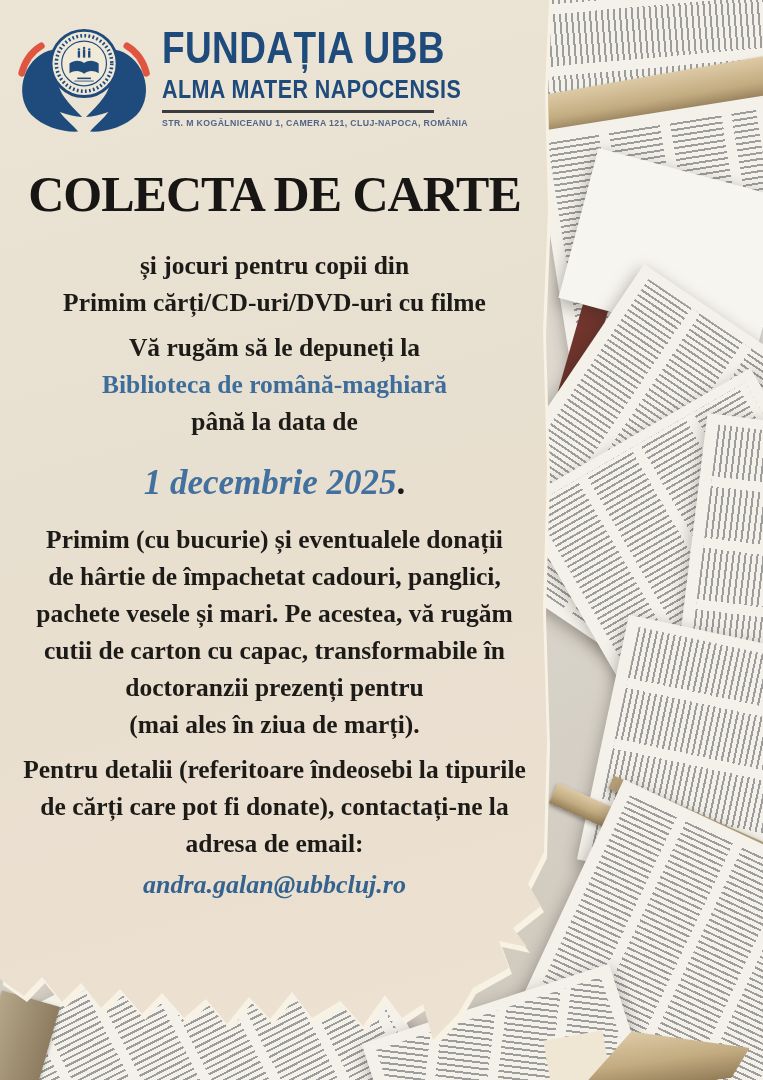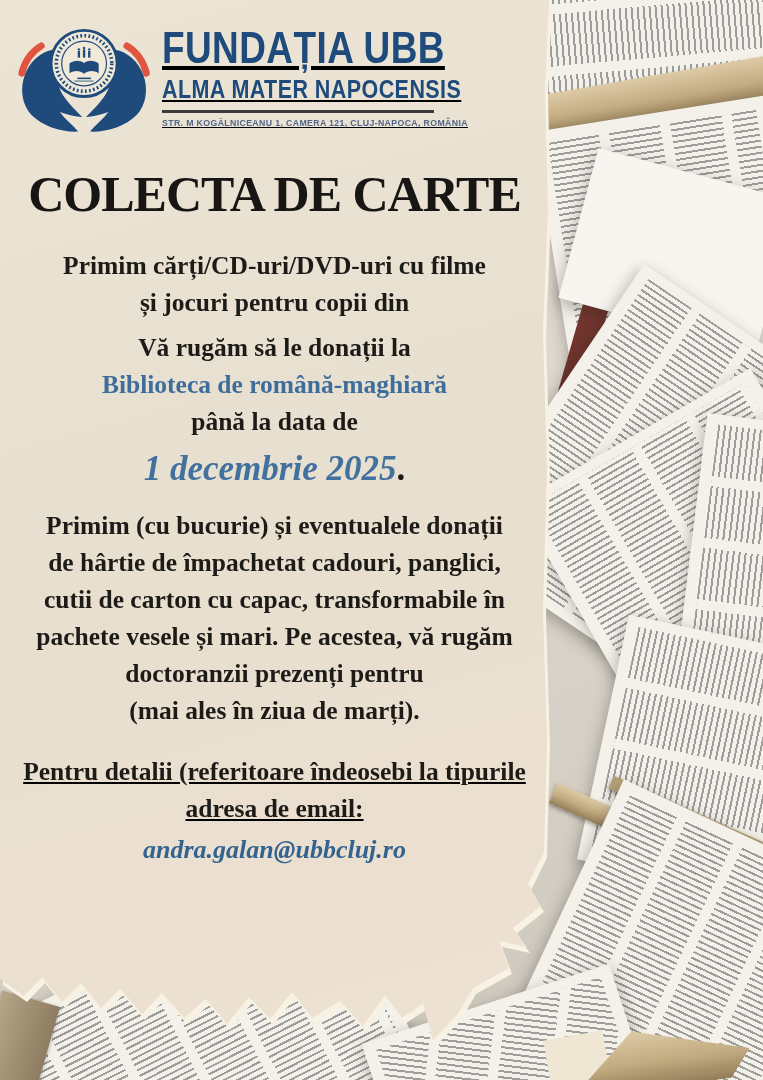"FUNDAȚIA UBB" .logo-text { text-decoration: underline -> none }
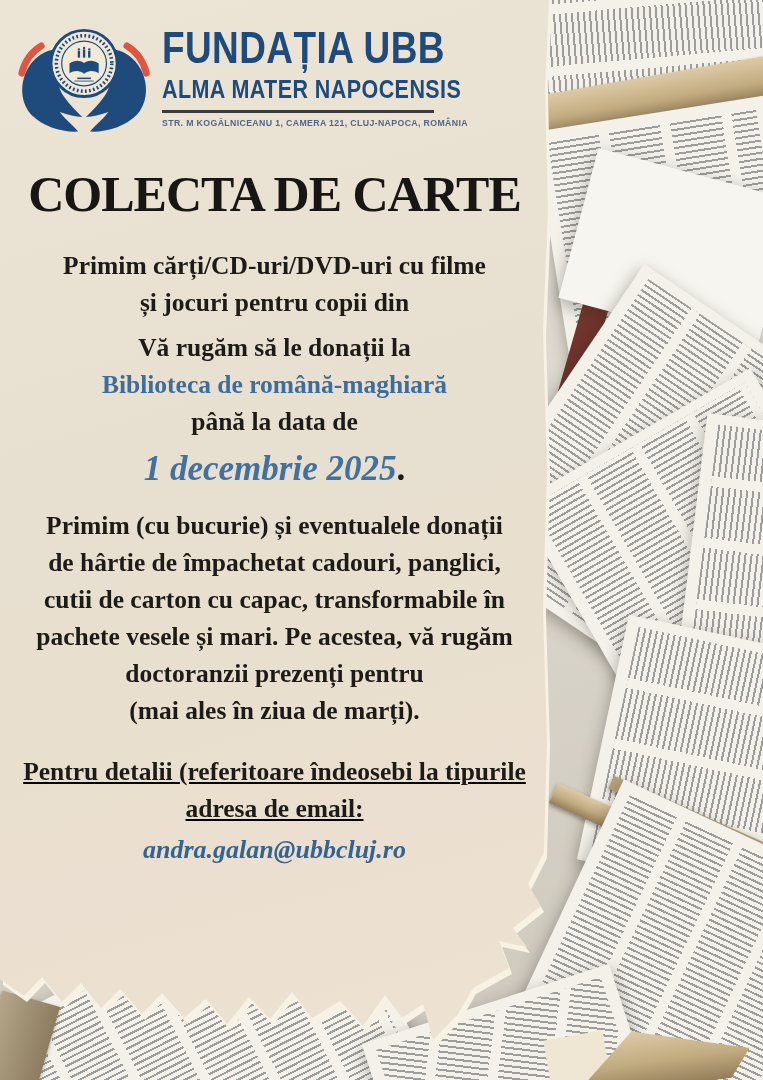"Primim cărți/CD-uri/DVD-uri cu filme" div.line { order: before "și jocuri pentru copii din" -> after "și jocuri pentru copii din" }
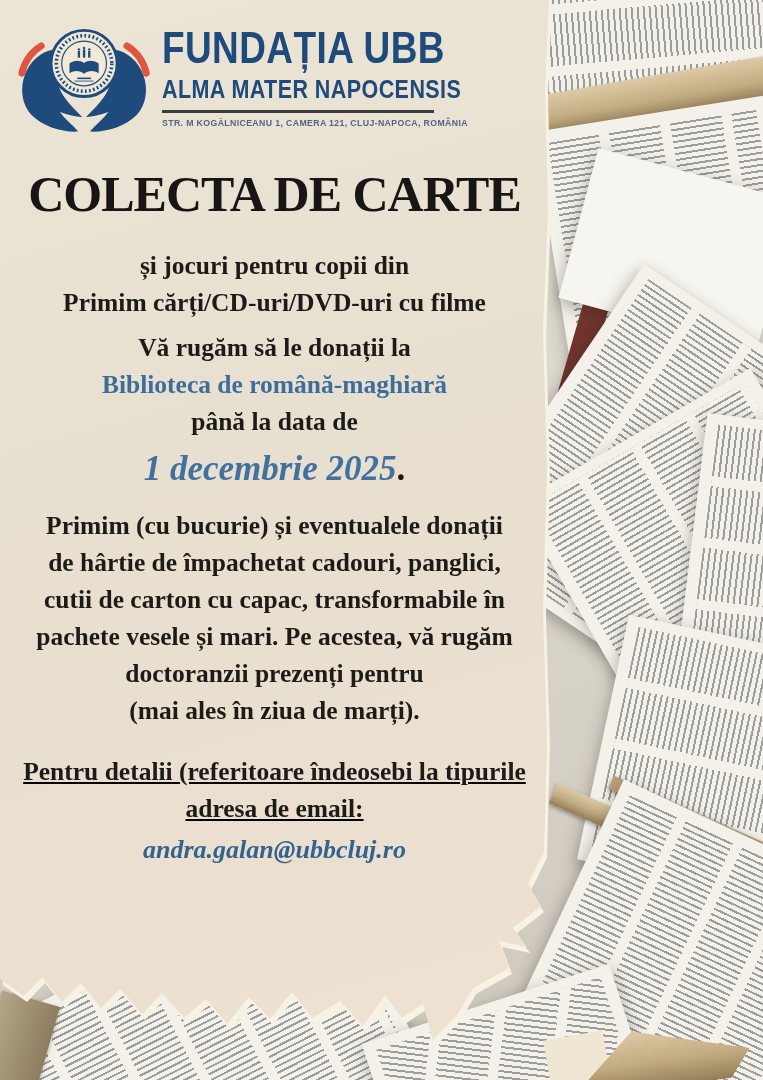"Vă rugăm să le donații" span.s-dark { text: donații -> depuneți }
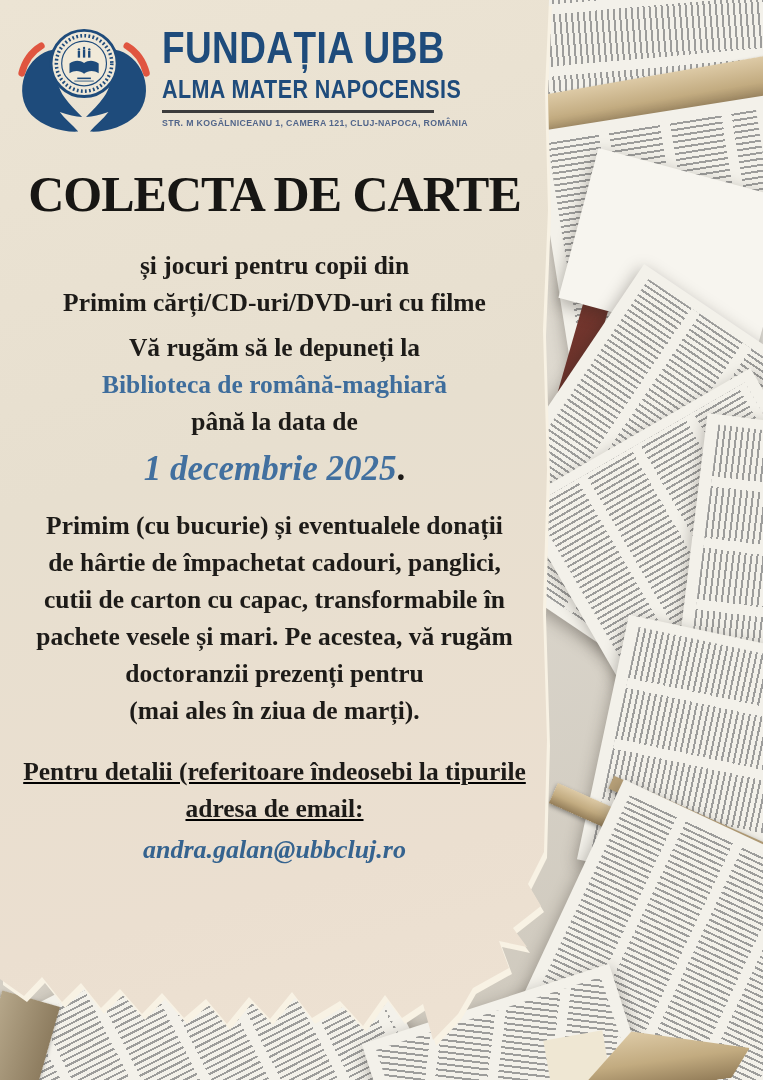"1 decembrie 2025." .p-deadline { margin-top: 2px -> 16px }
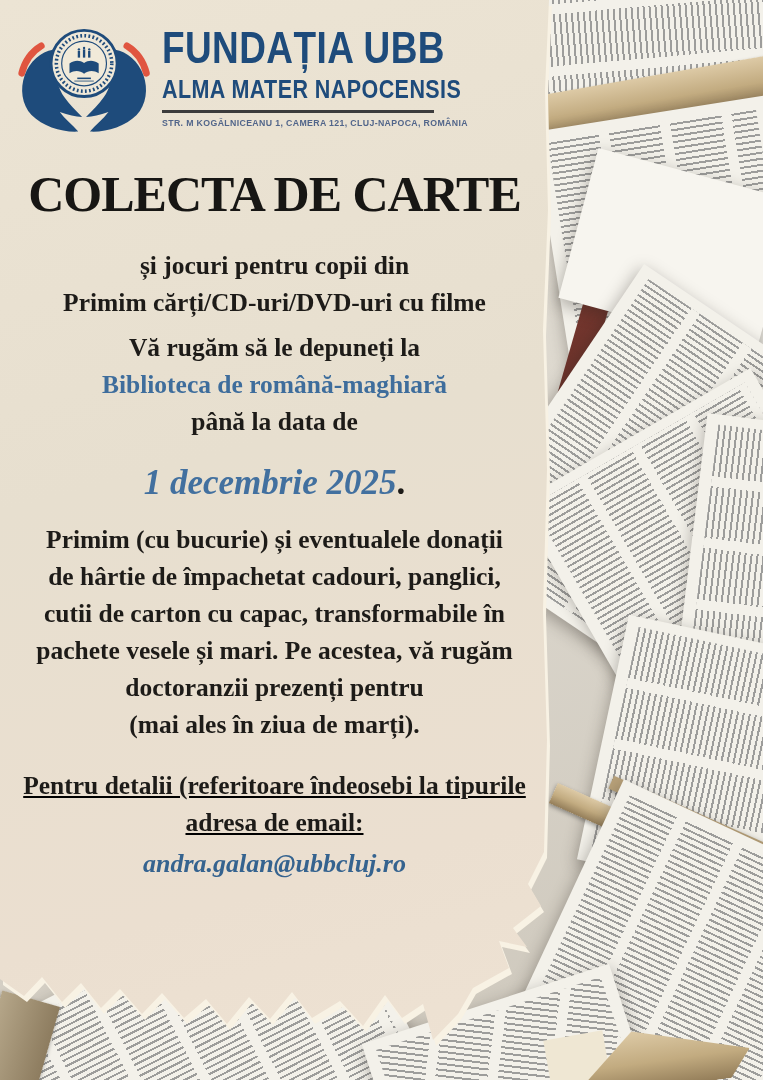"cutii de carton cu capac," div.line { order: before "pachete vesele și mari. Pe" -> after "pachete vesele și mari. Pe" }
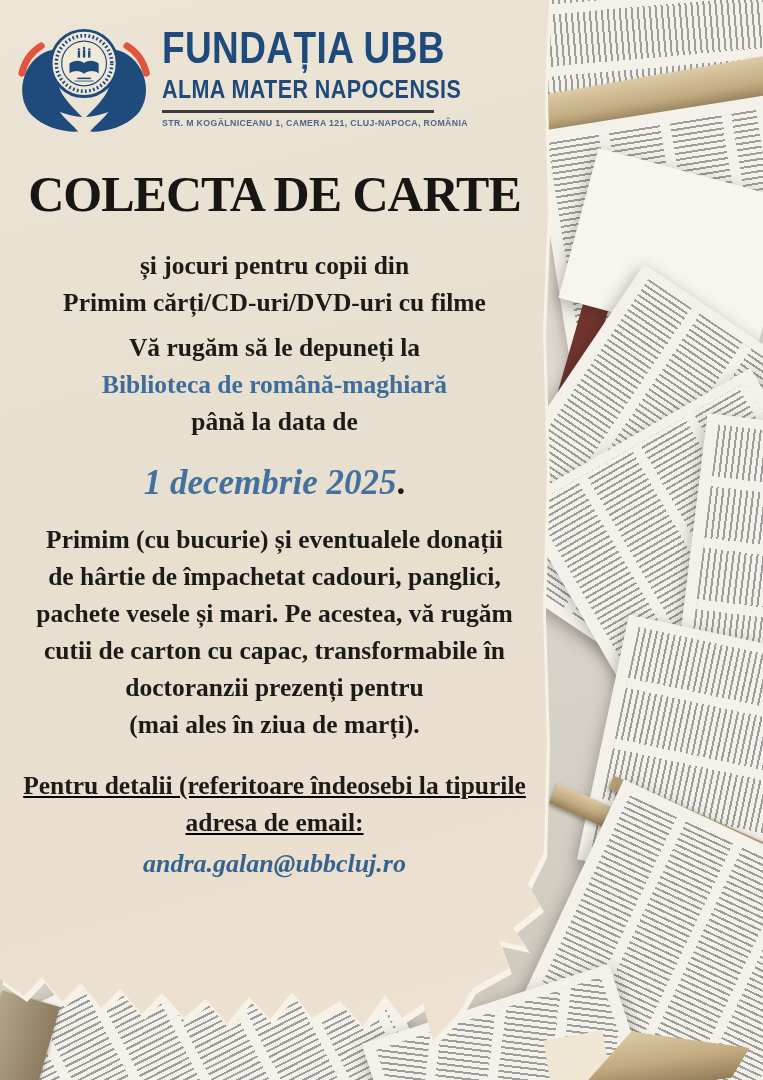"Pentru detalii (referitoare îndeosebi la" .p-contact { margin-top: 24px -> 8px; text-decoration: underline -> none }
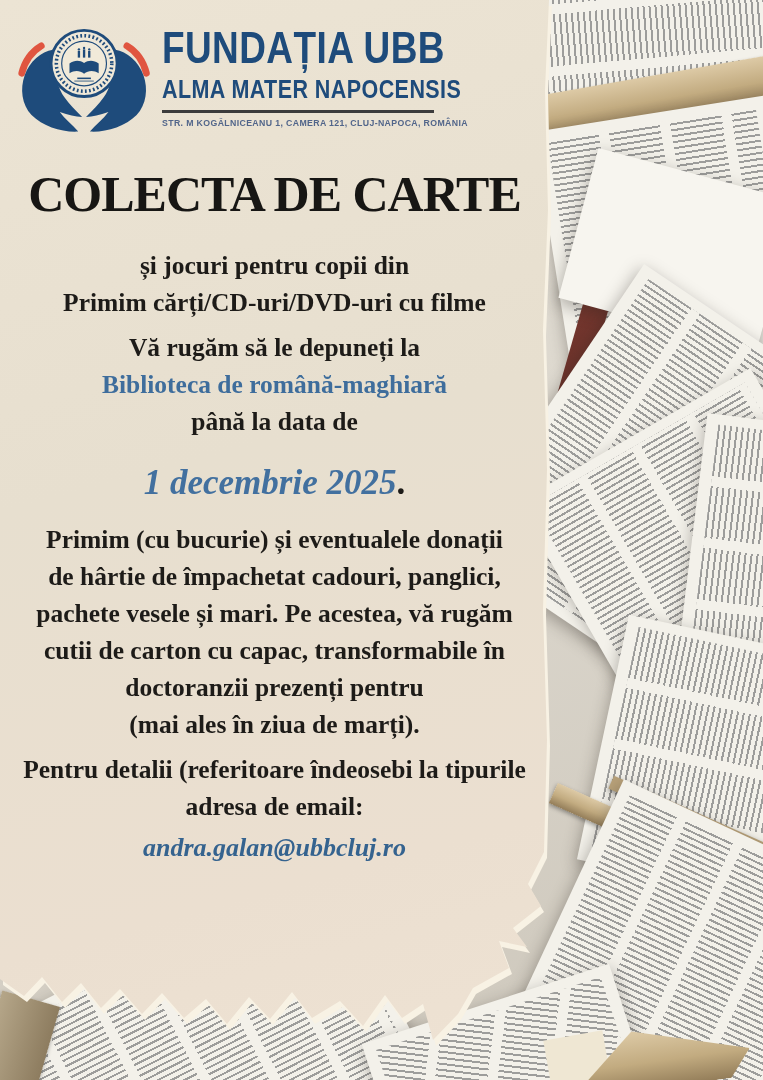"de cărți care pot fi" div.line { html: none -> <div><span>de cărți care pot fi donate), contactați-ne la</span></div> }
